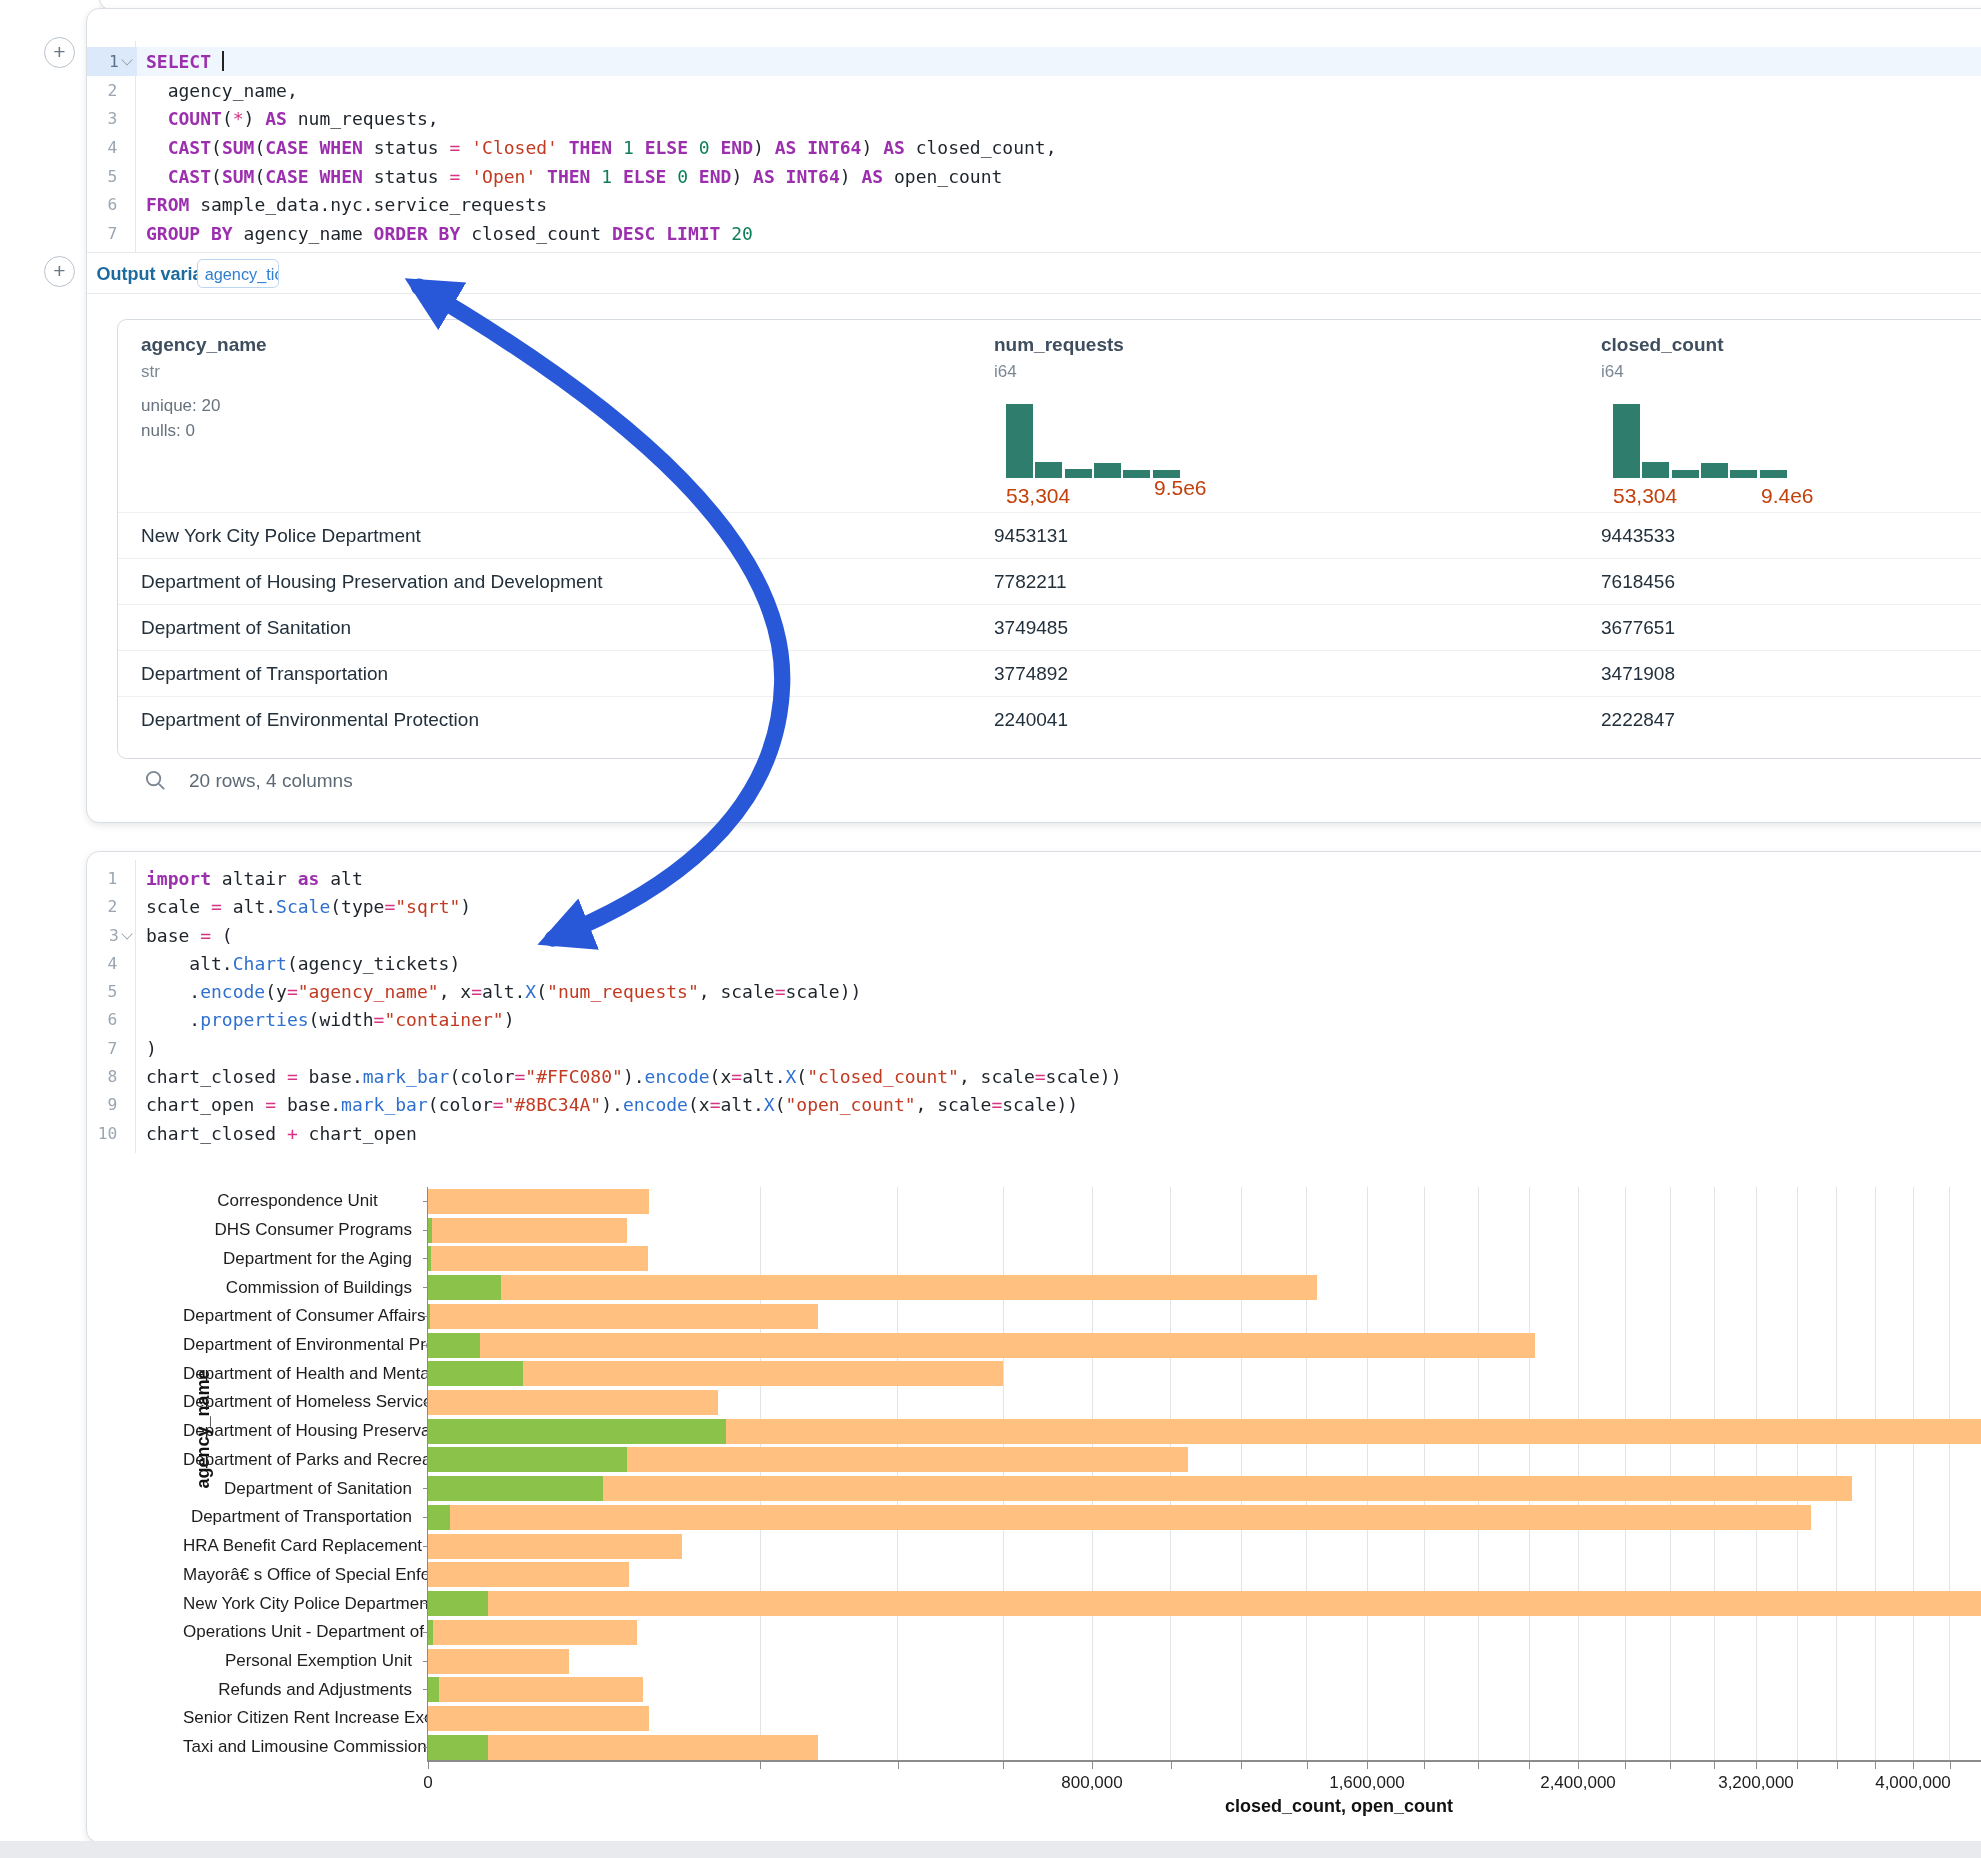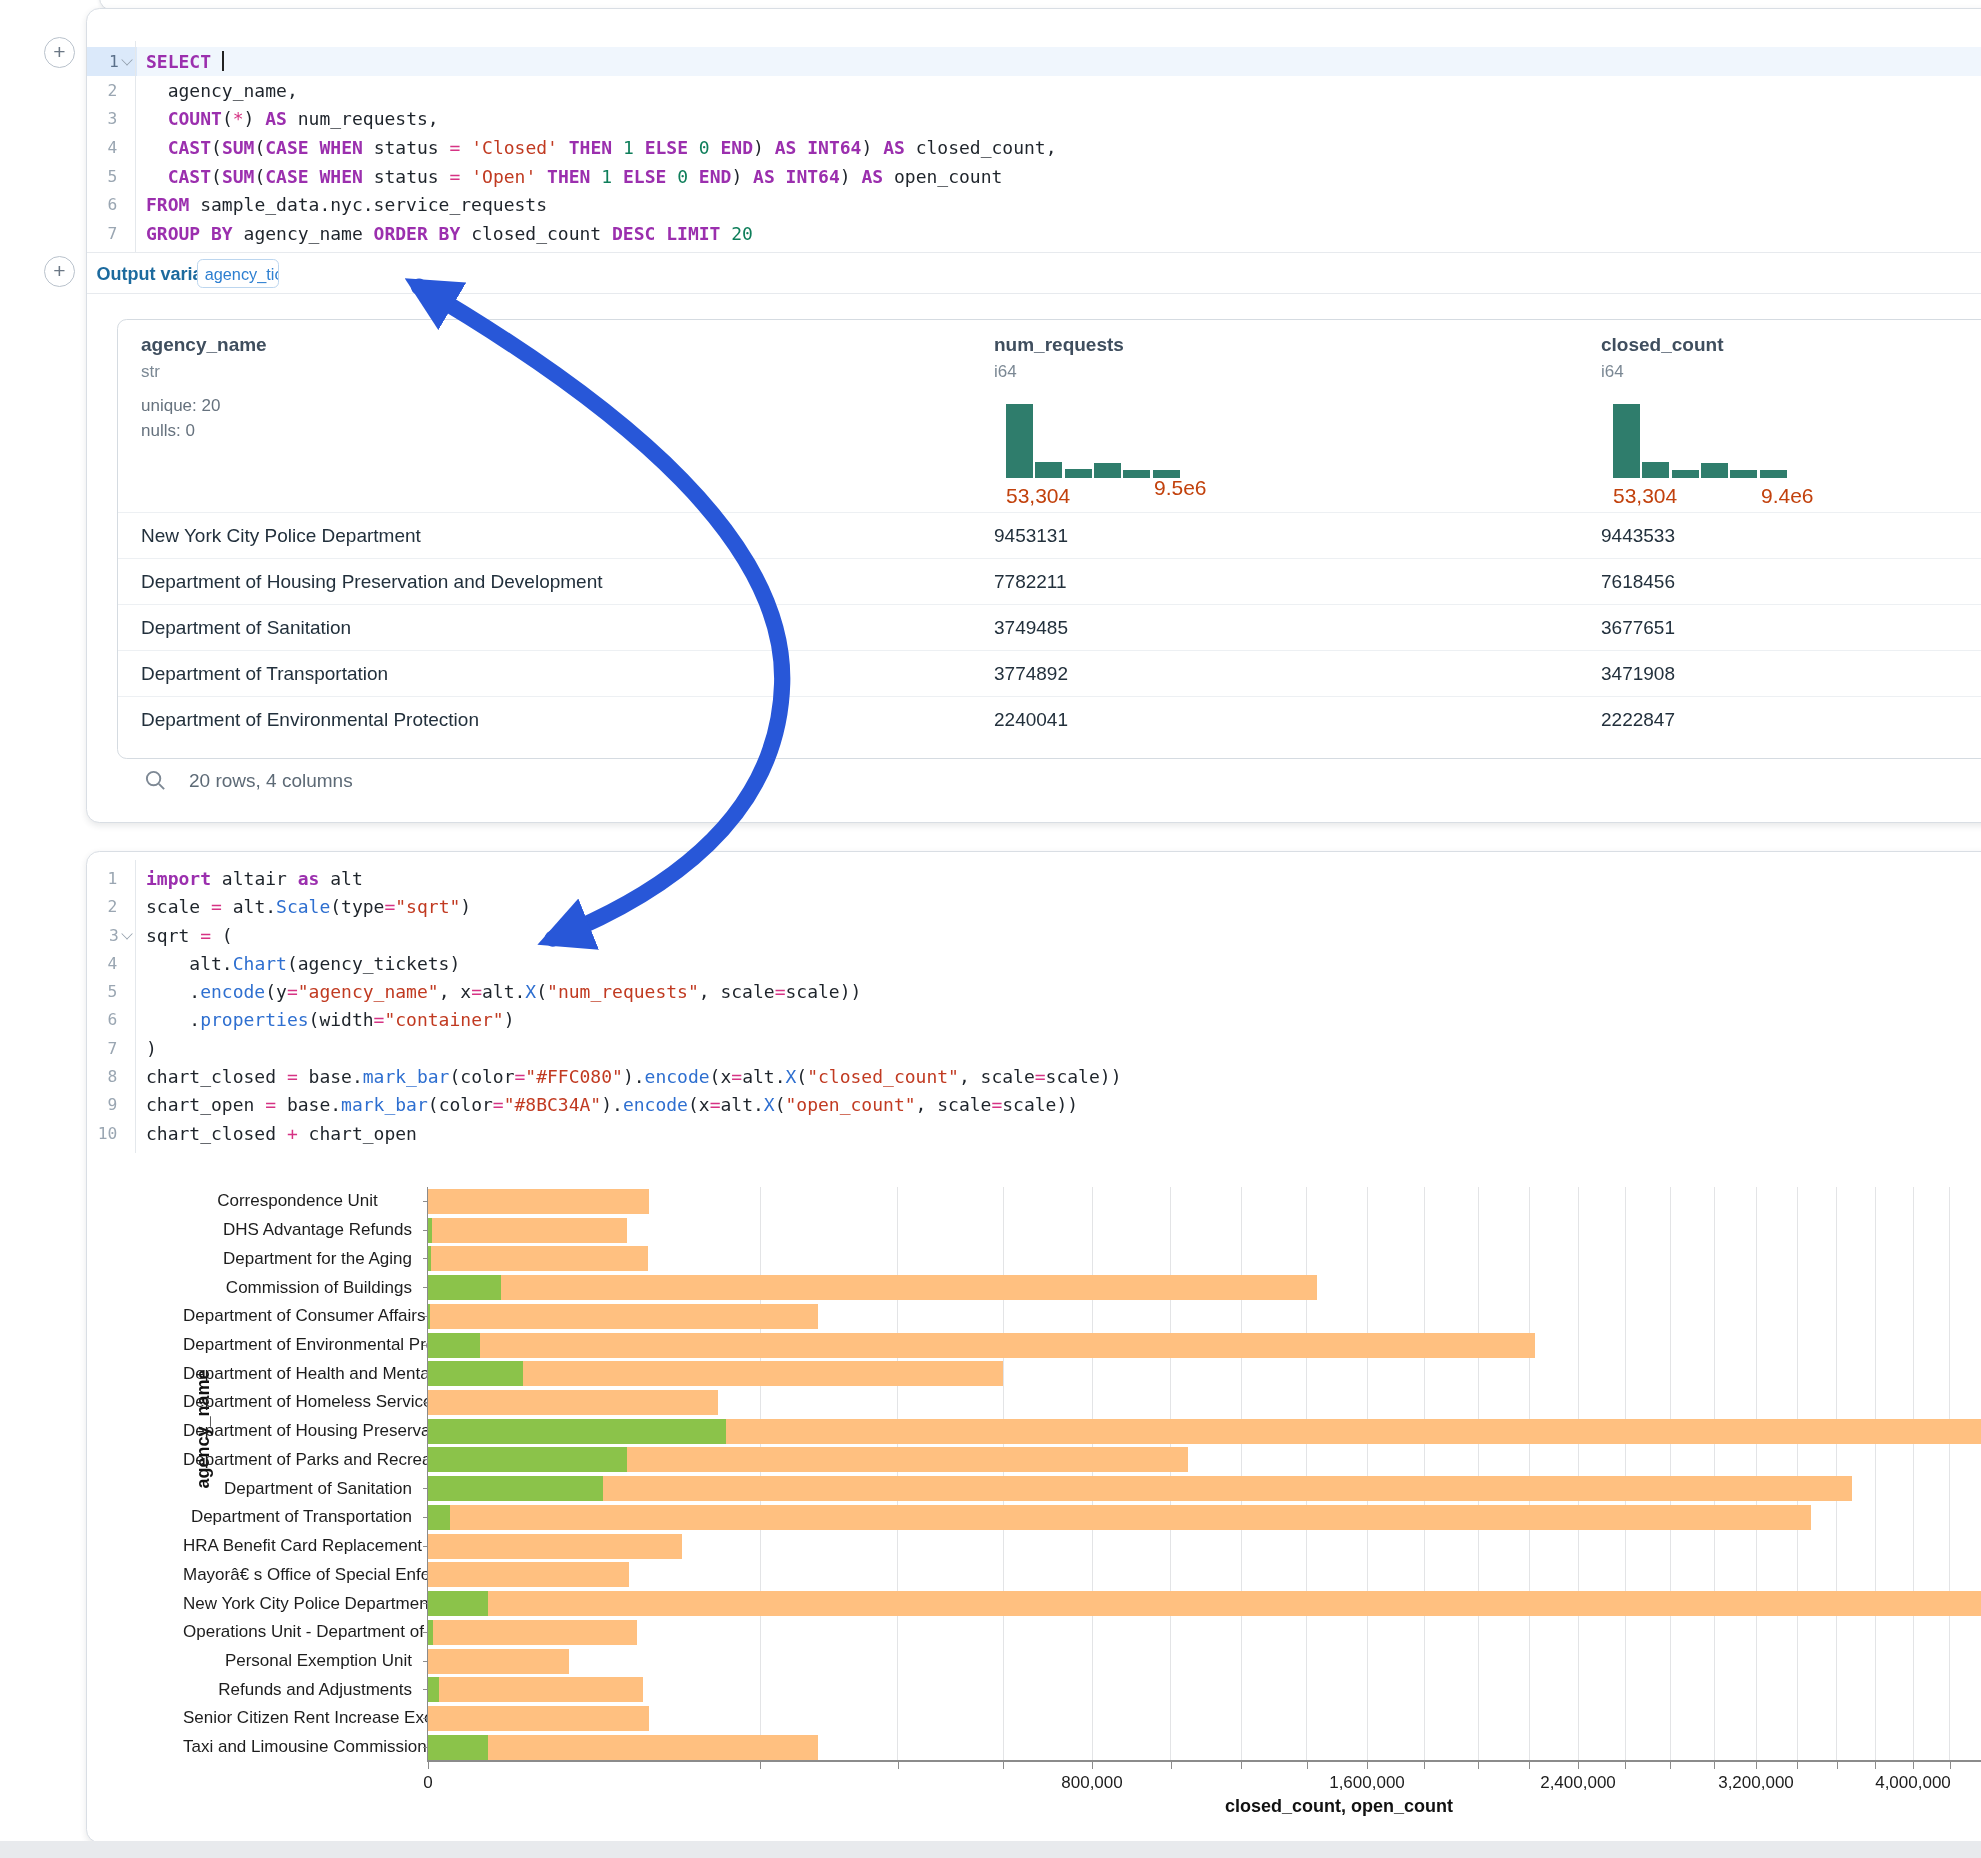"sqrt" span.tok-pl { text: sqrt -> base }
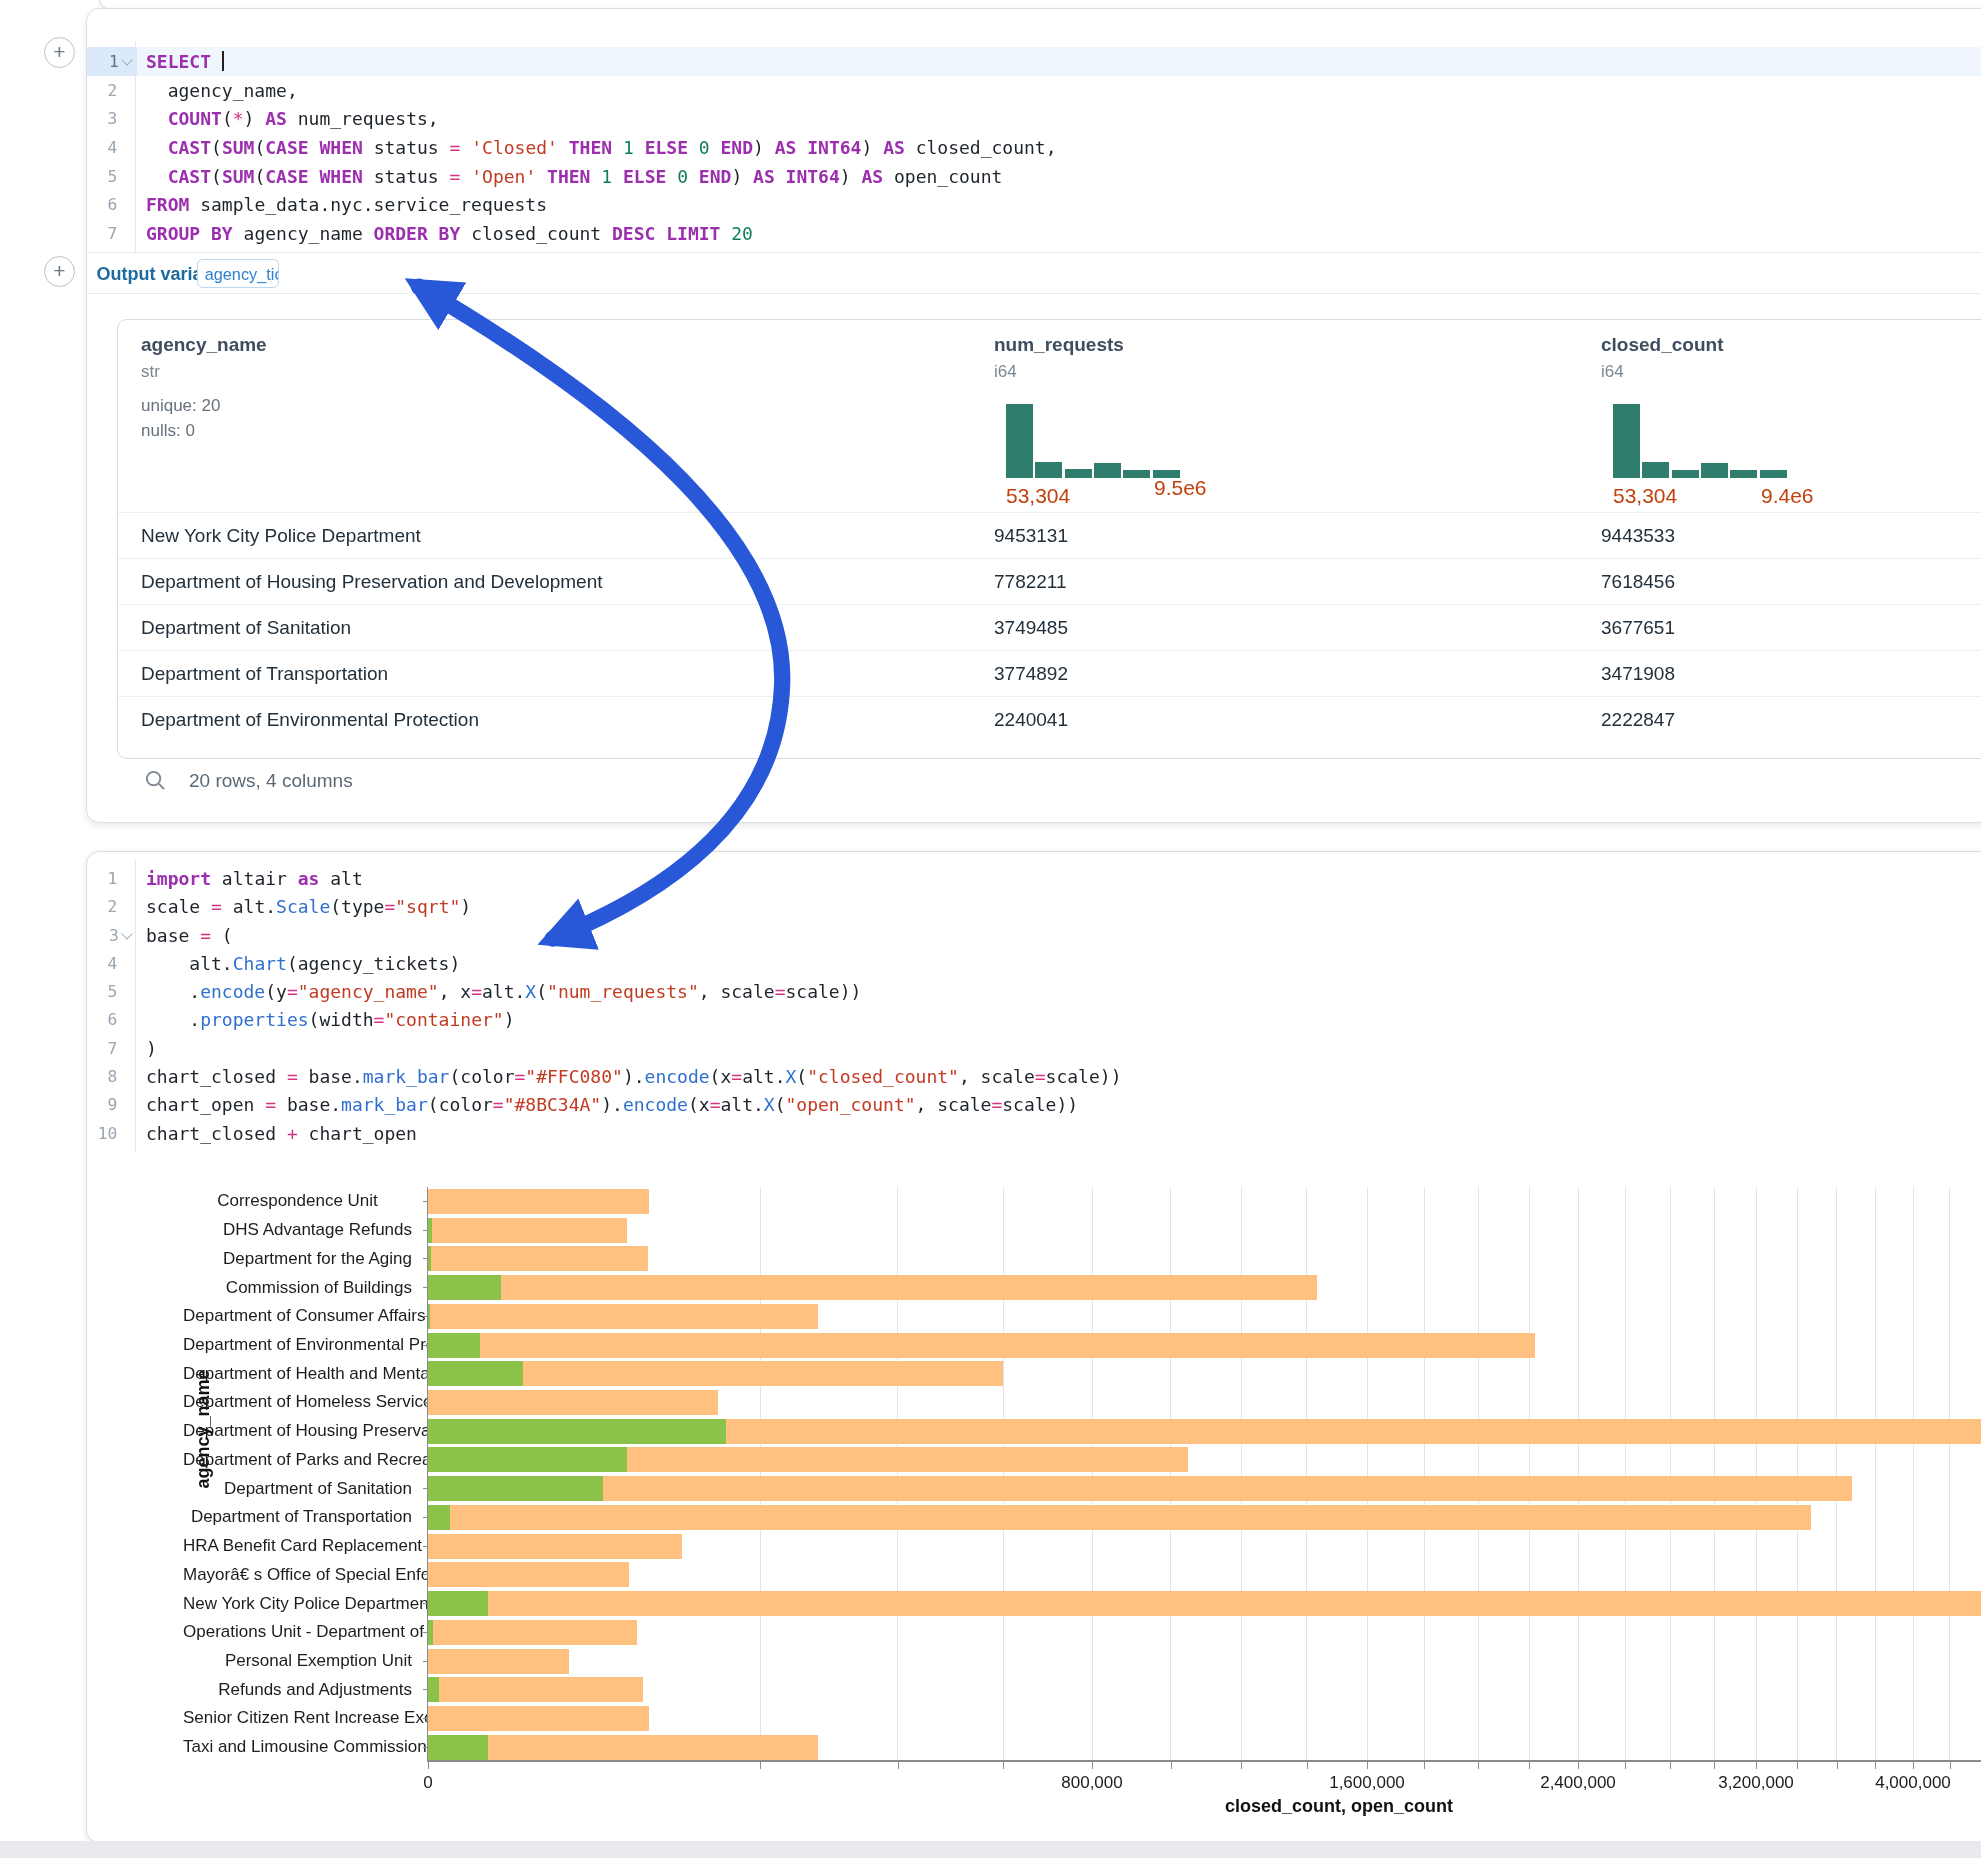"DHS Advantage Refunds" div.y-label { text: Advantage Refunds -> Consumer Programs }
